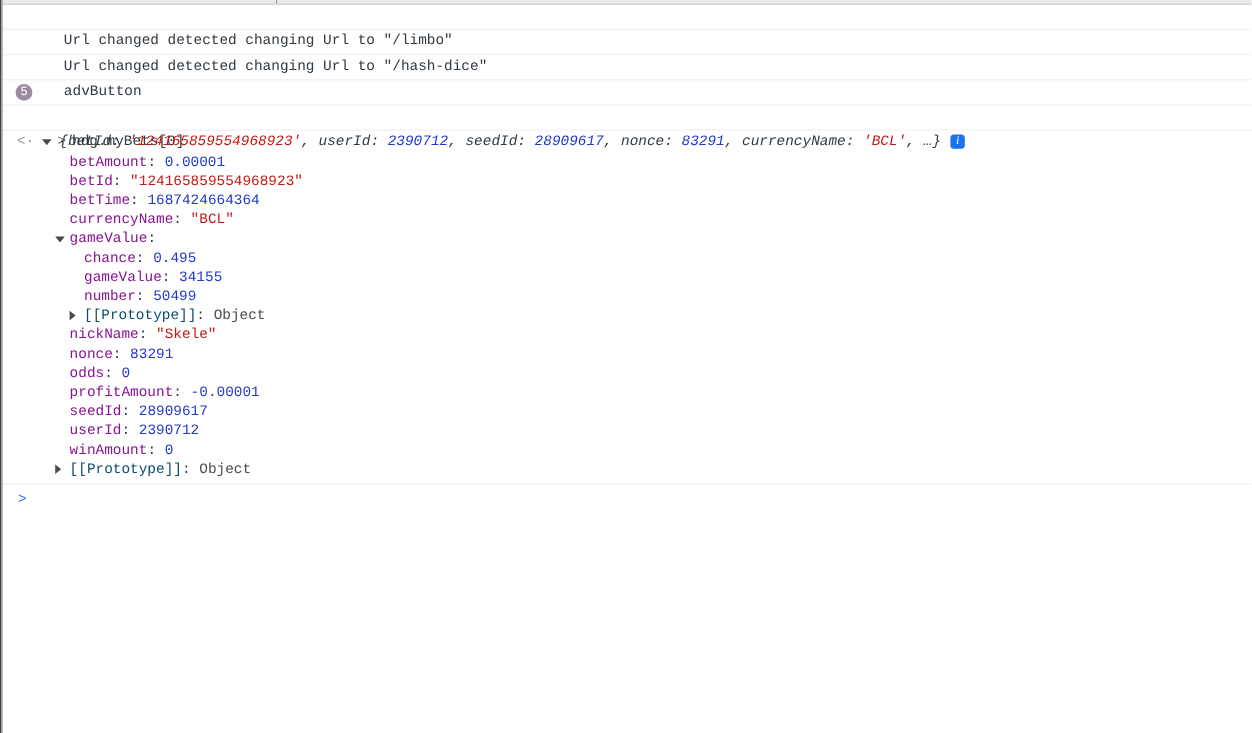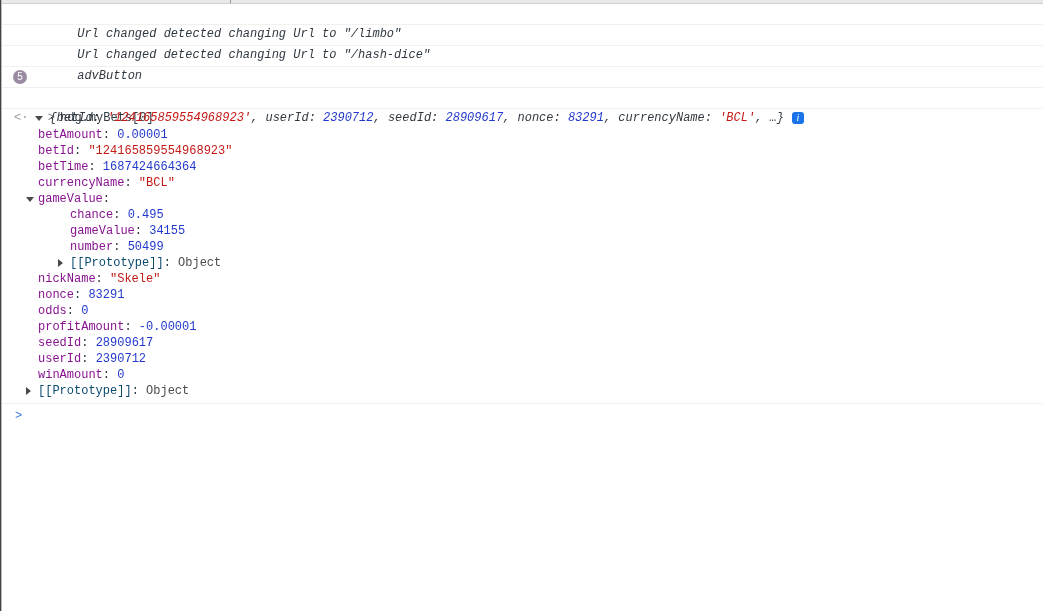"Url changed detected changing Url" .console-row { font-style: italic -> none; padding-left: 32px -> 8px }
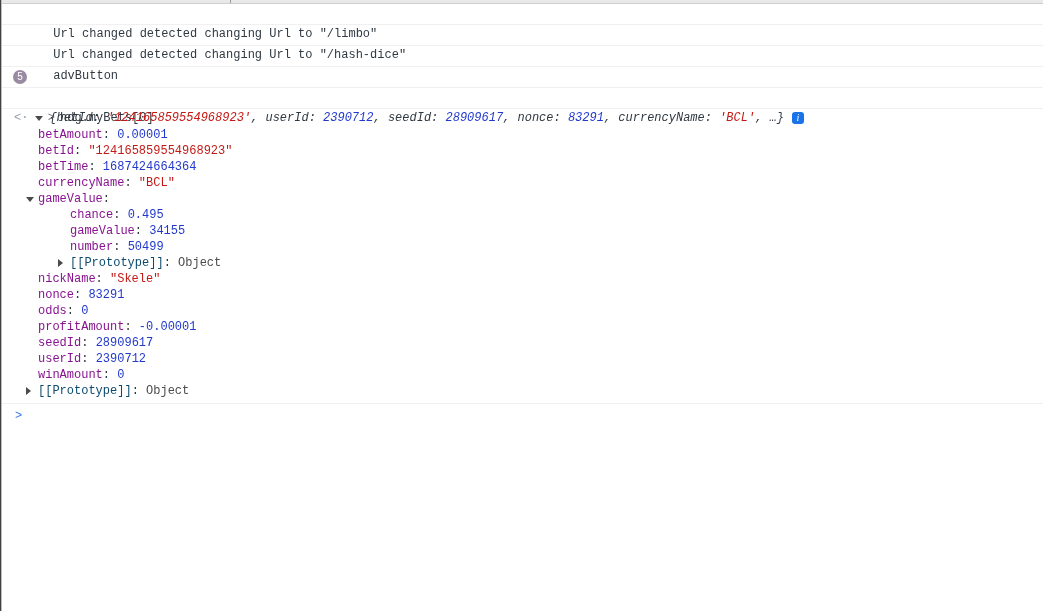"betAmount" .indent-1 { padding-left: 24px -> 44px }
